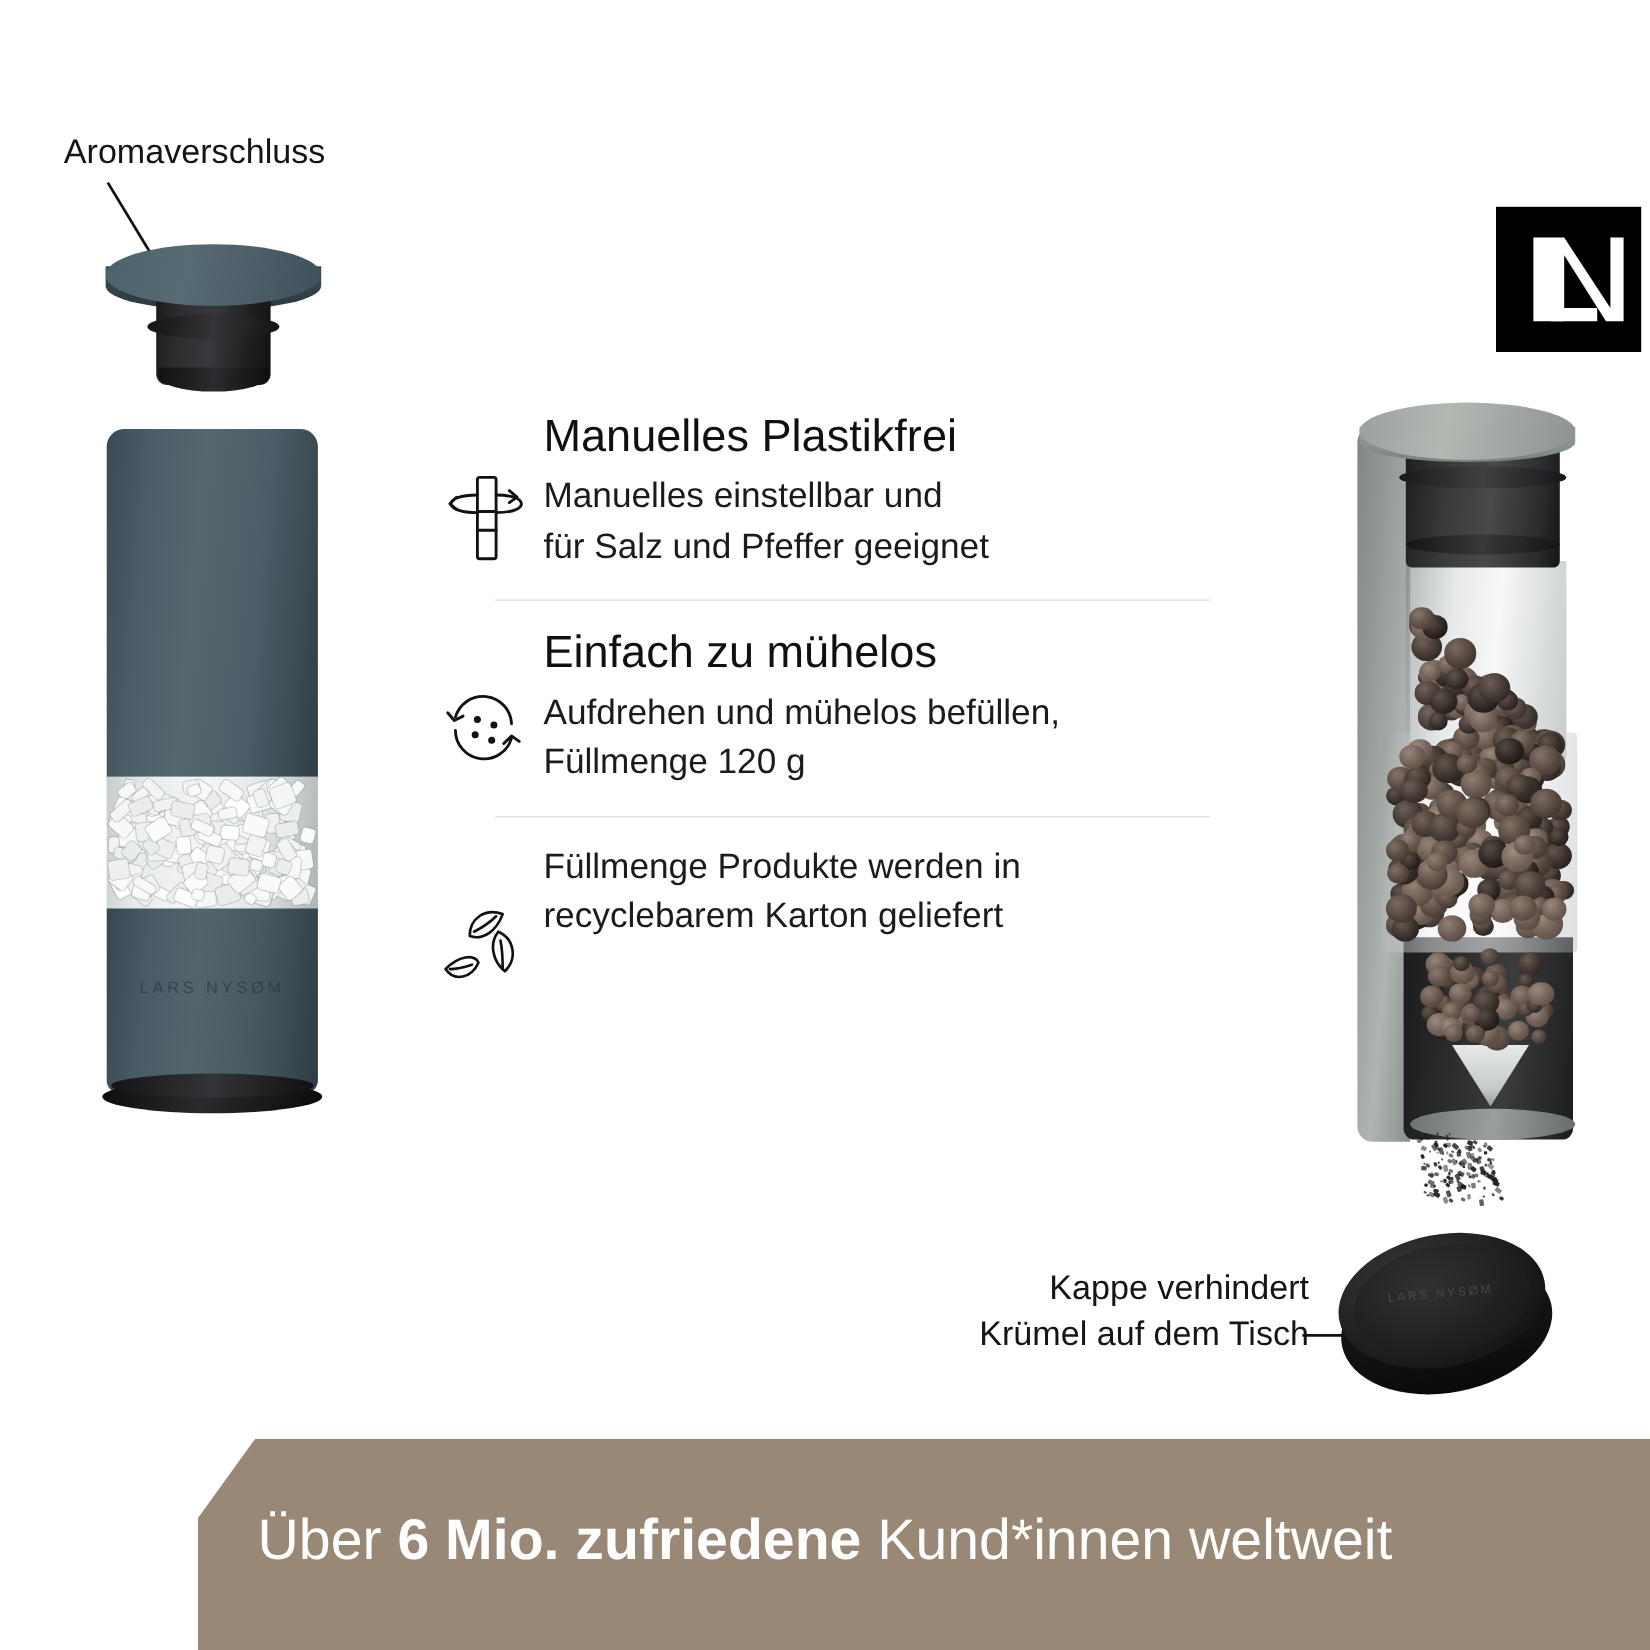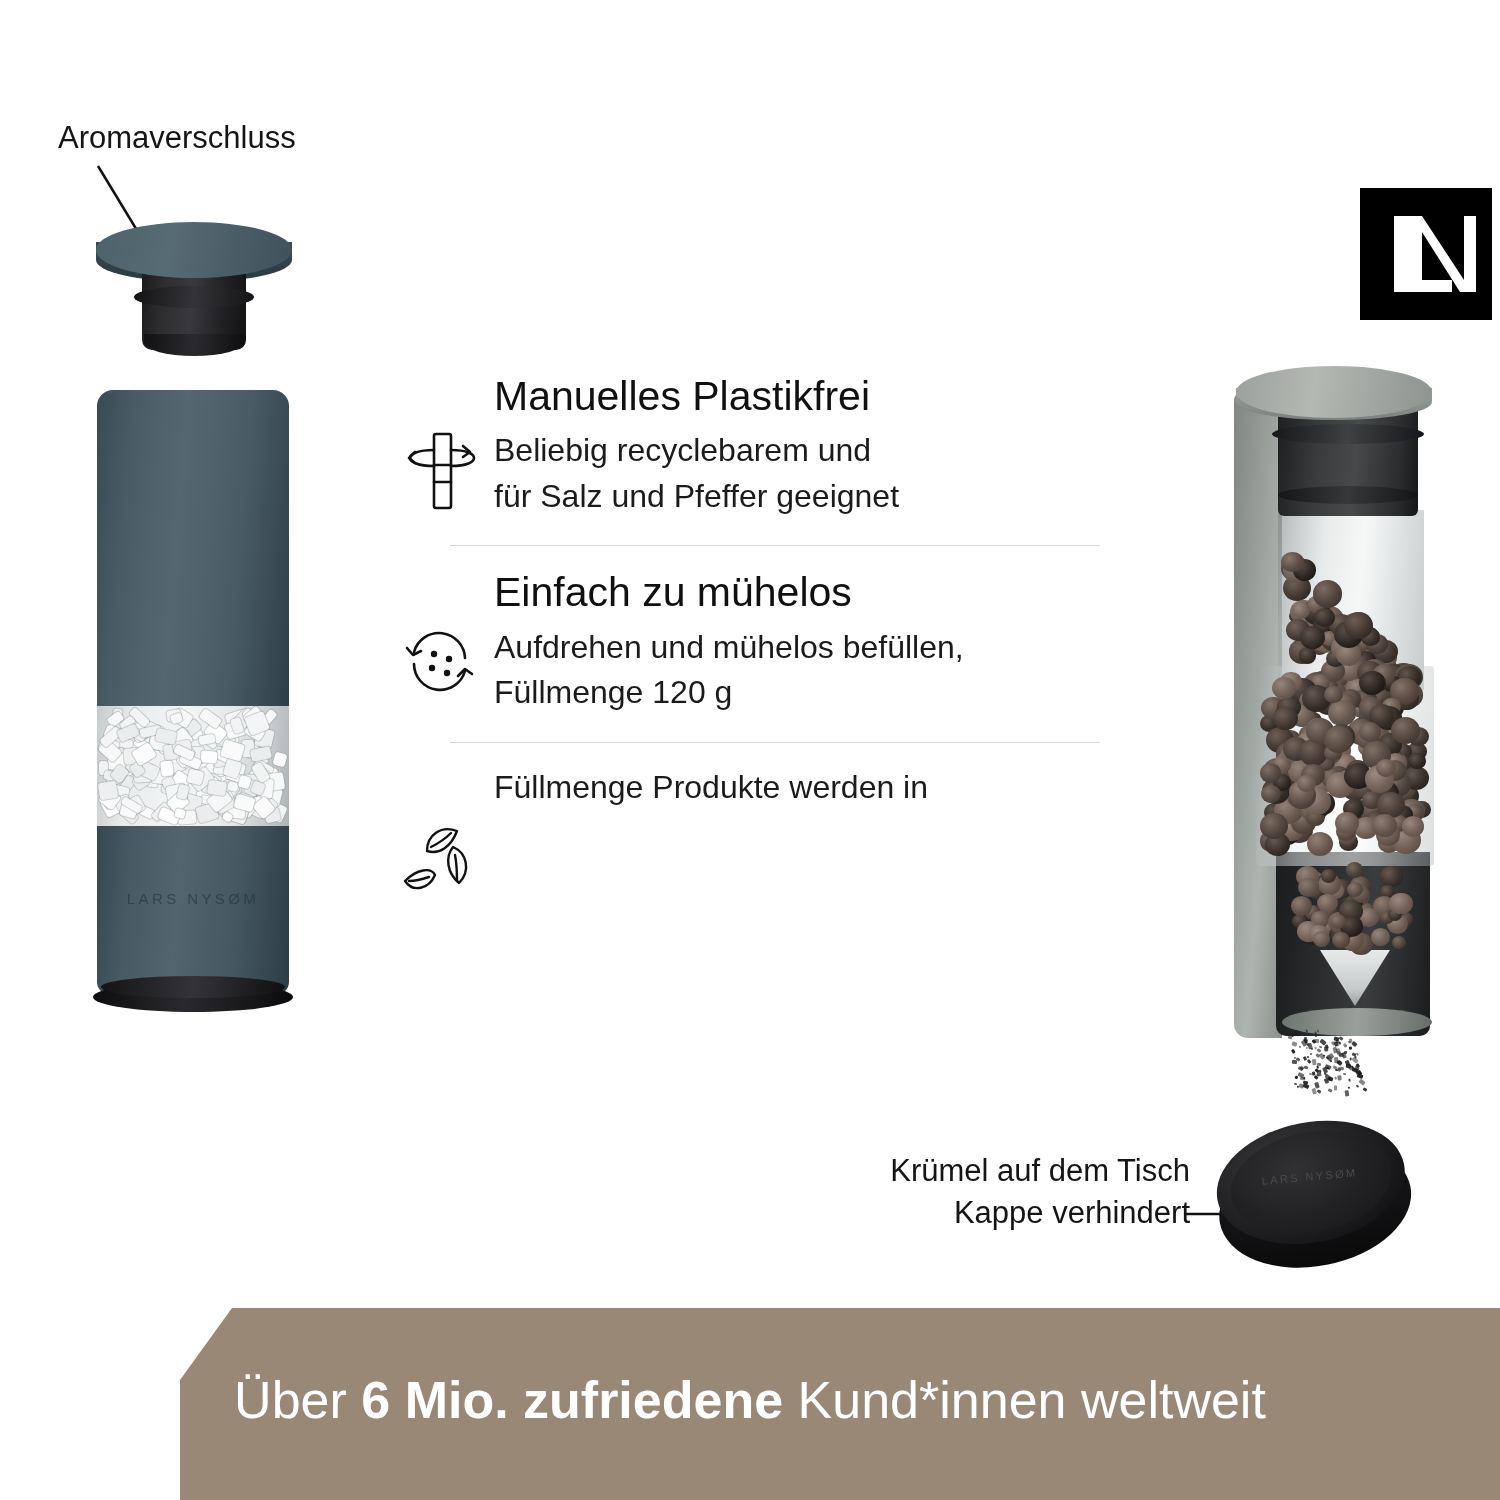"Beliebig recyclebarem und" div { text: Beliebig recyclebarem -> Manuelles einstellbar }
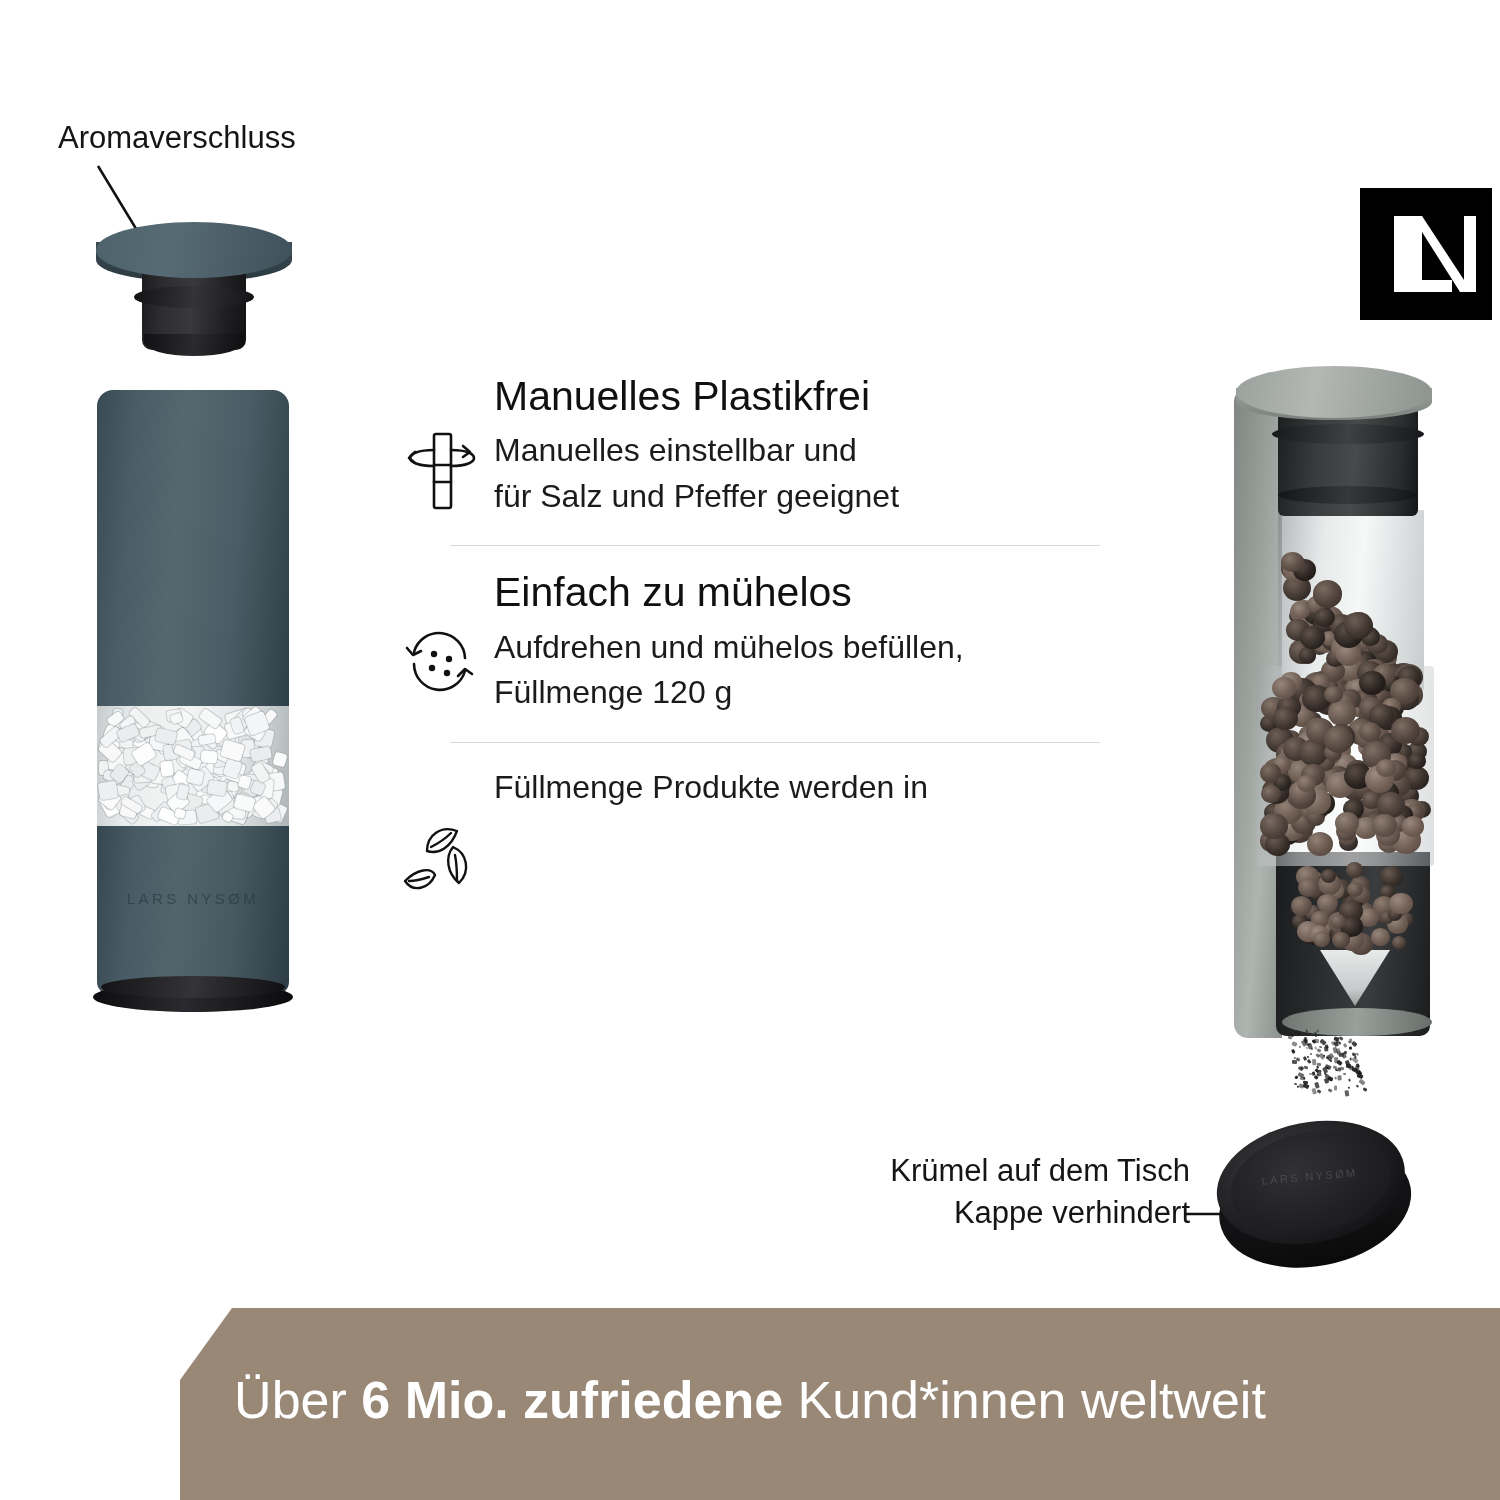"recyclebarem Karton geliefert" div { html: none -> <div>recyclebarem Karton geliefert</div> }
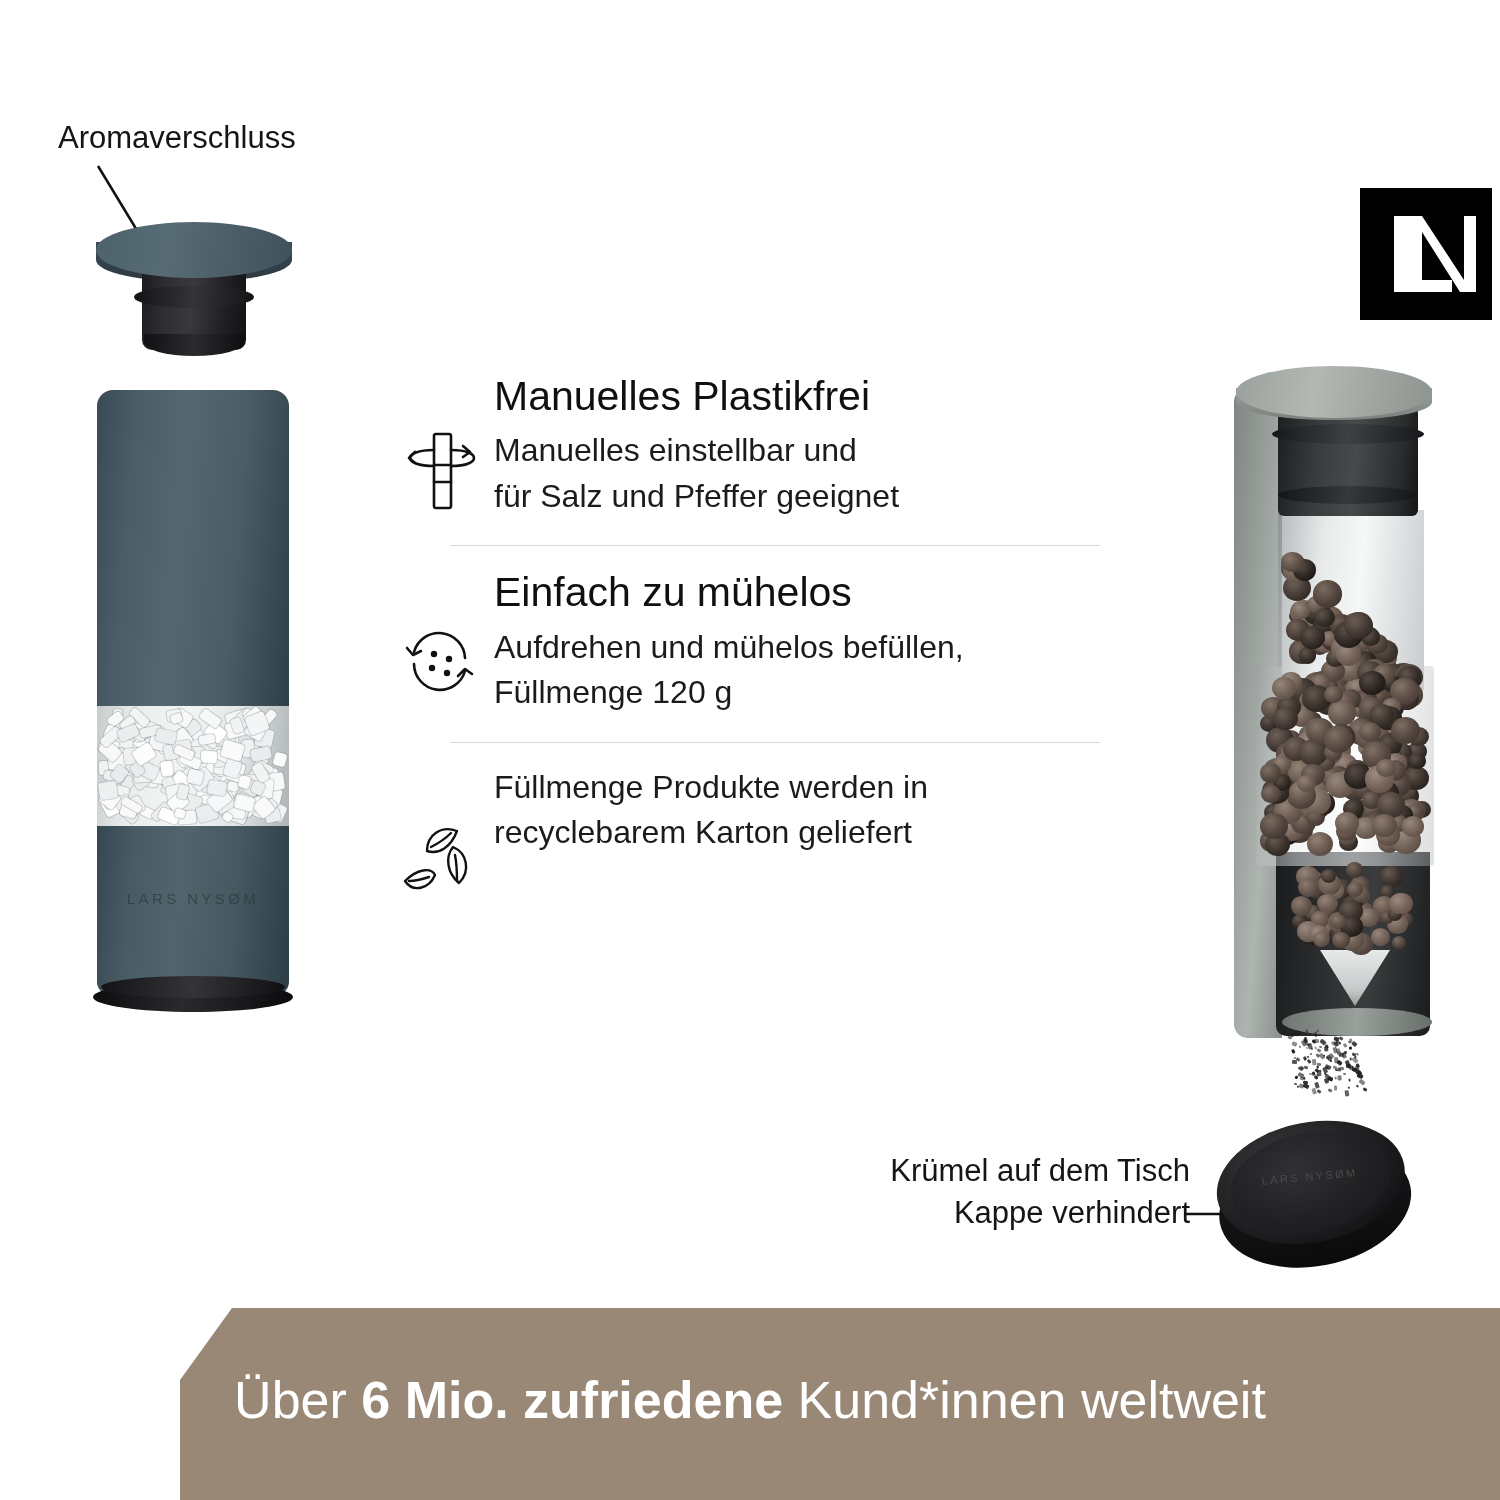"Krümel auf dem Tisch" div { order: before "Kappe verhindert" -> after "Kappe verhindert" }
